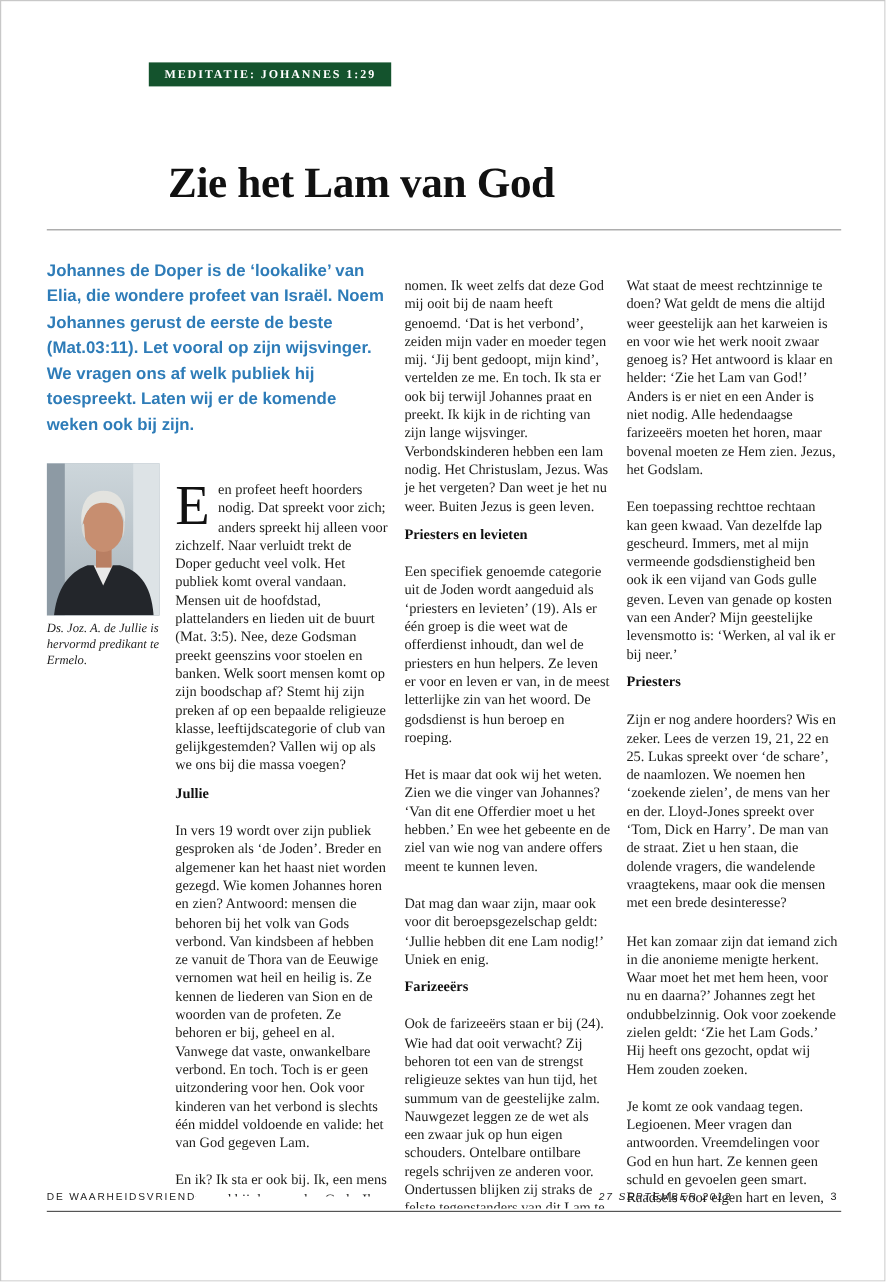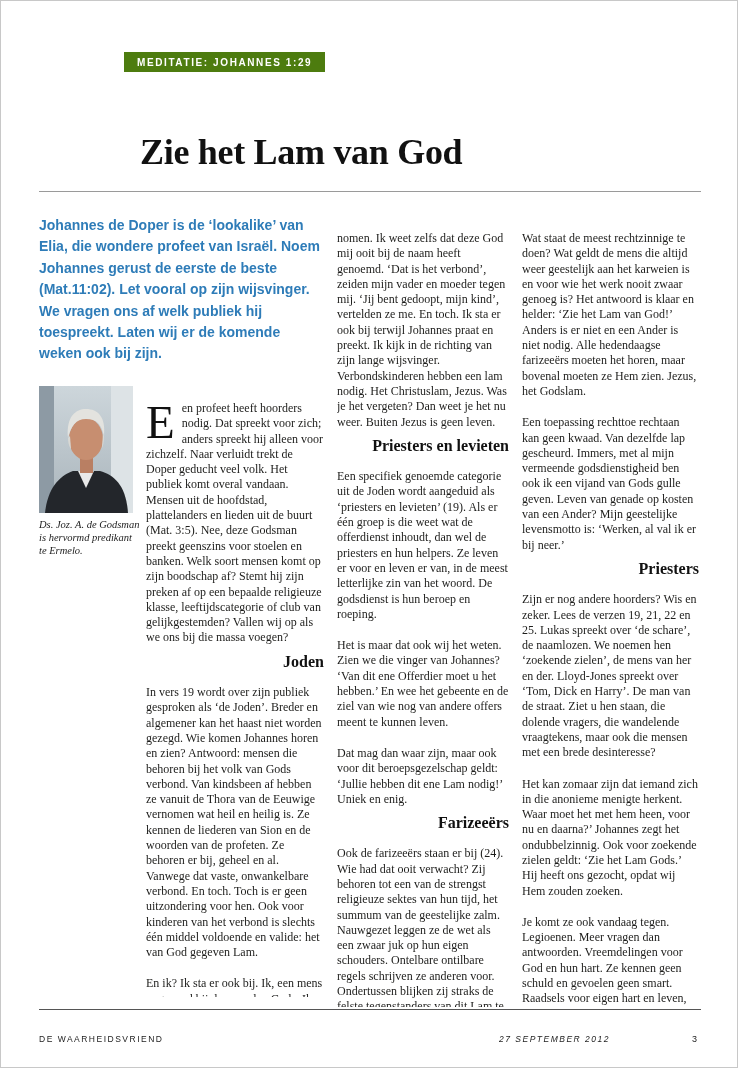"MEDITATIE: JOHANNES 1:29" .kicker { background: #4d7c0f -> #14532d; font-family: Liberation Sans, sans-serif -> Liberation Serif, serif }
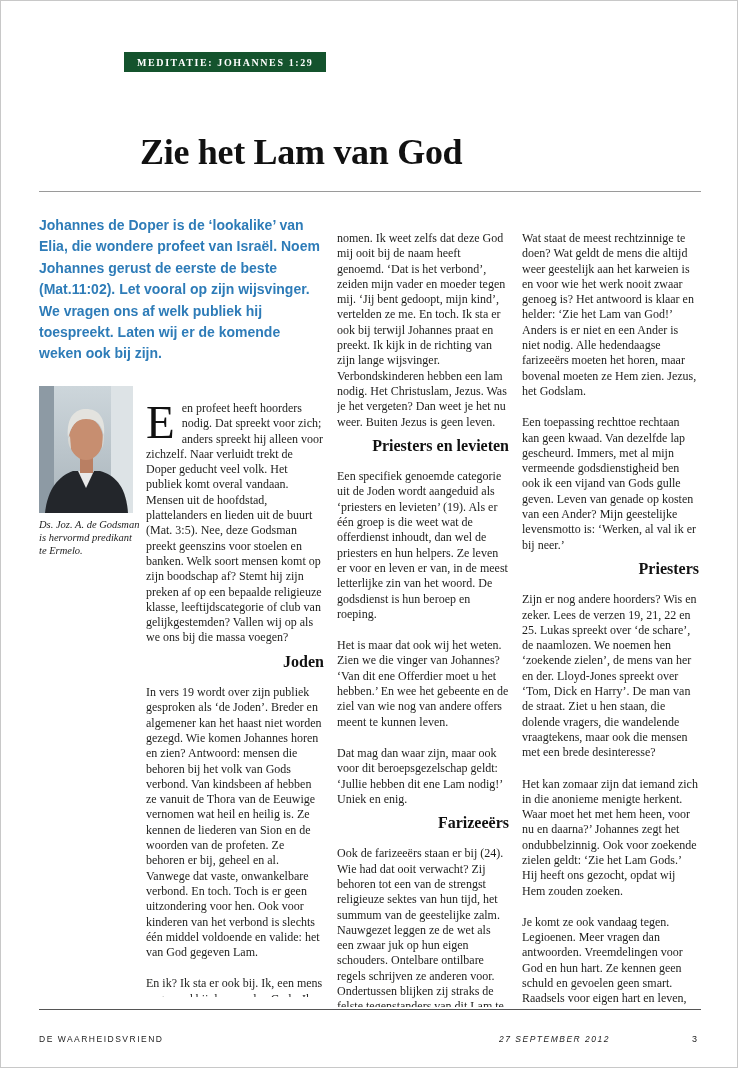"Johannes de Doper is de" div.intro { text: Mat.11:02 -> Mat.03:11 }
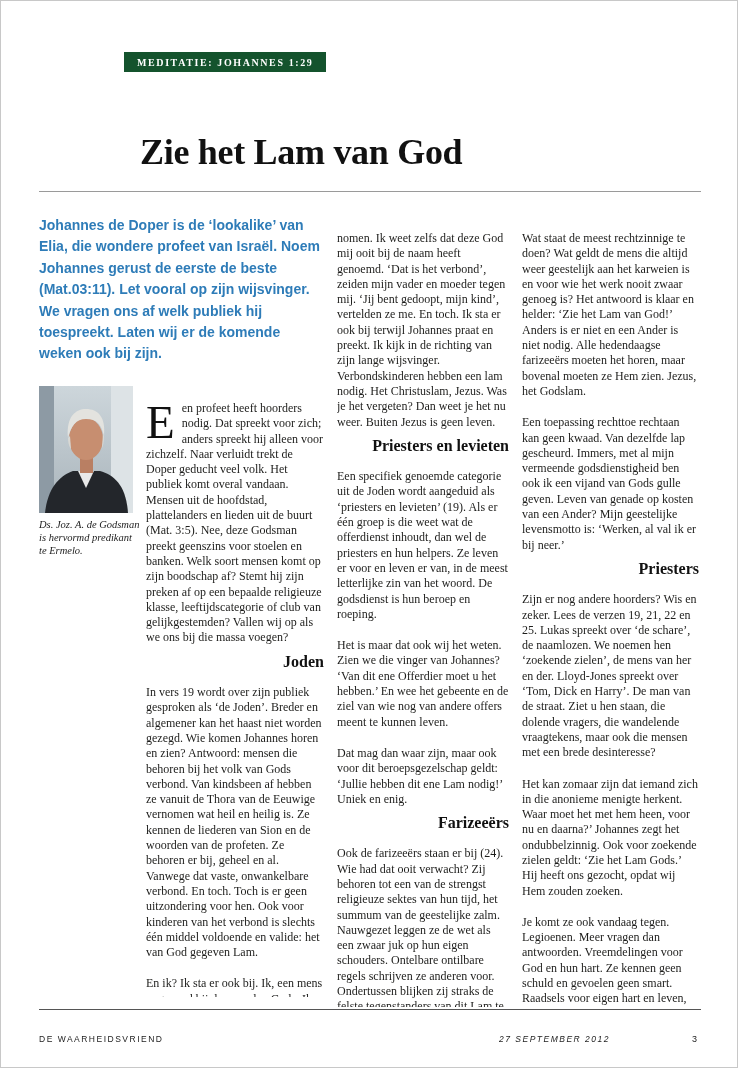"Priesters en levieten" .col h3 { font-size: 16px -> 12px; text-align: right -> none }
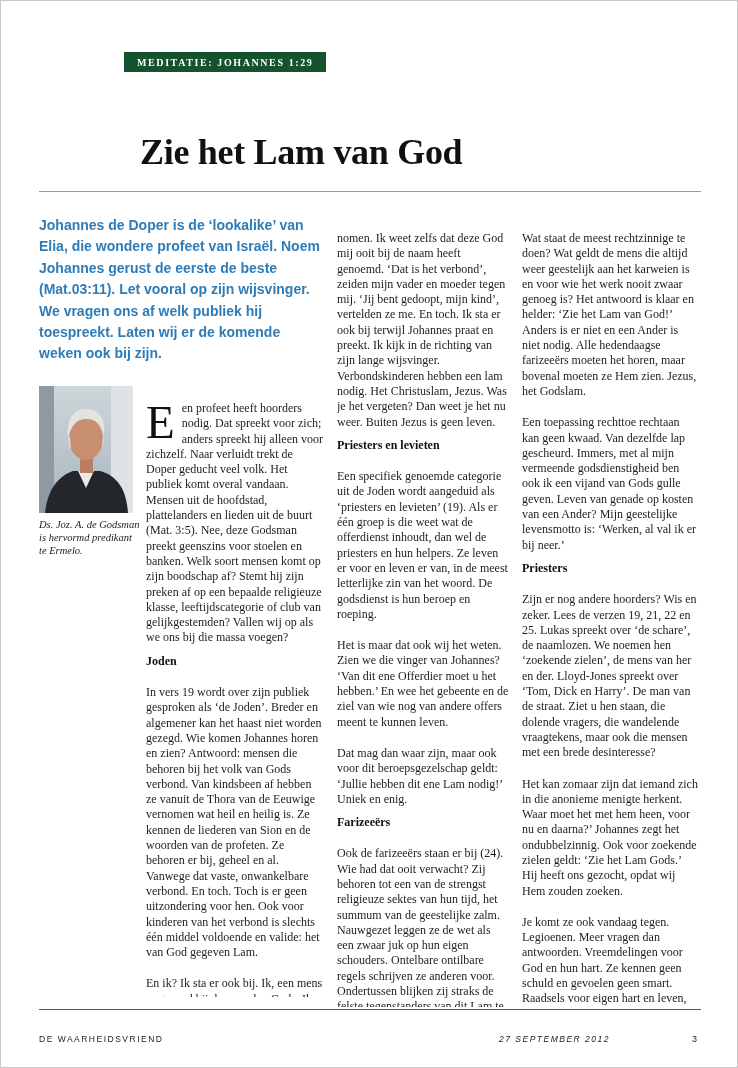"Ds. Joz. A. de Godsman" figcaption.caption { text: Godsman -> Jullie }
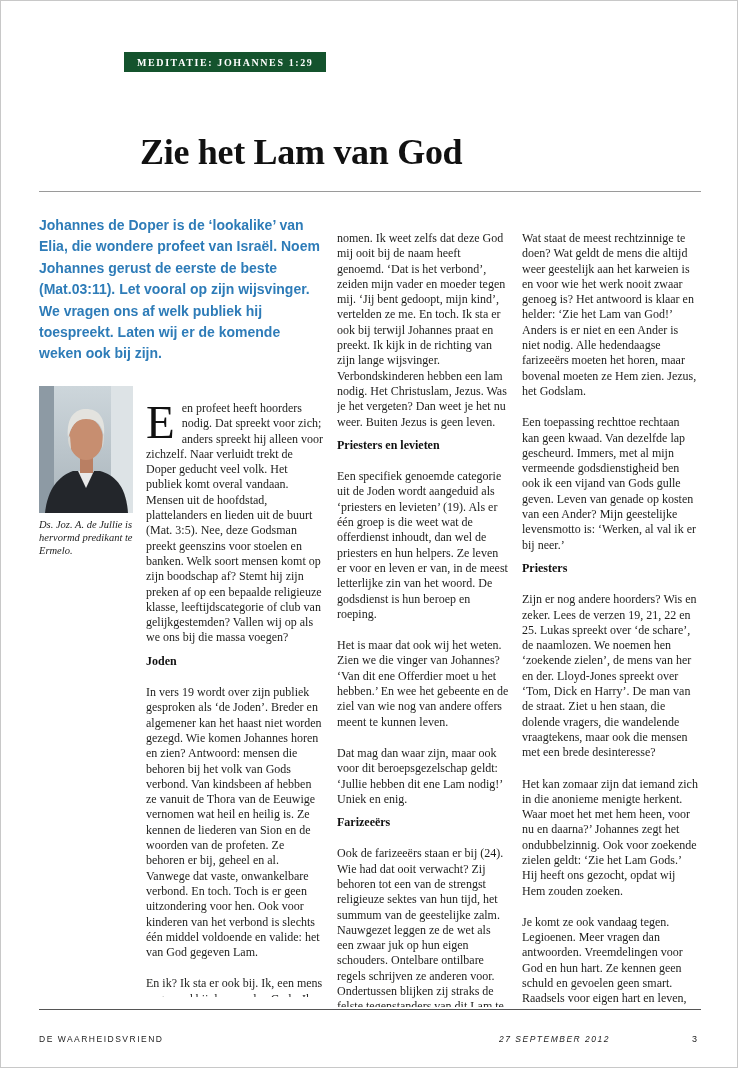"Joden" h3 { text: Joden -> Jullie }
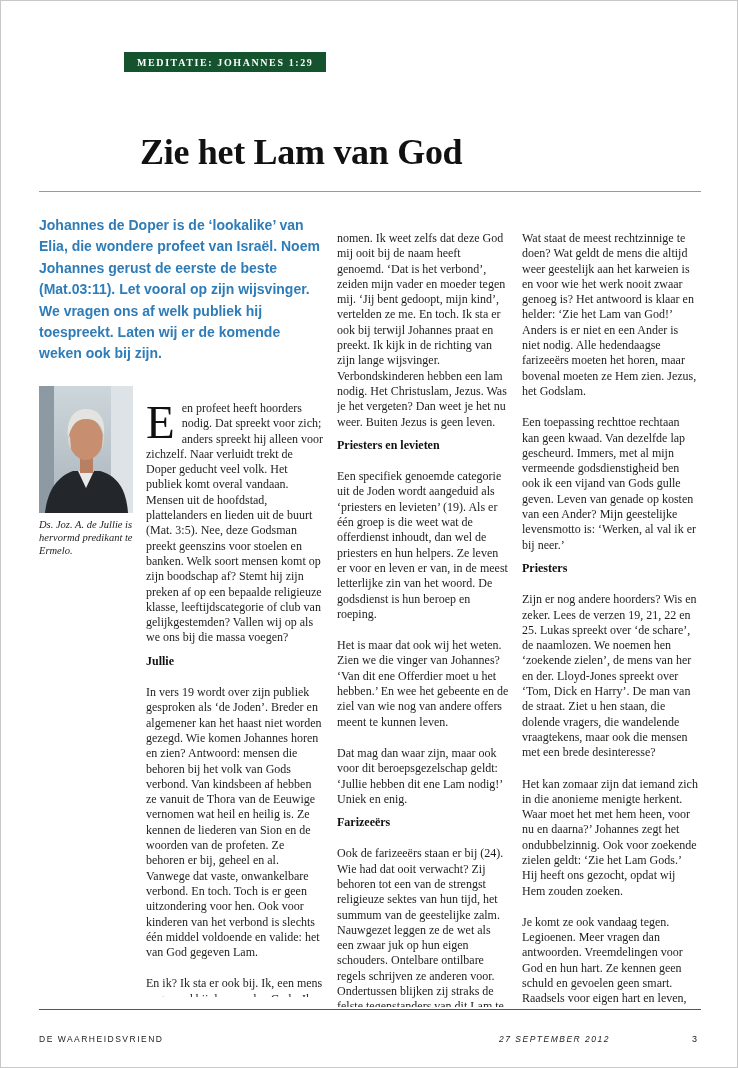"DE WAARHEIDSVRIEND" .footer-item { margin-top: 42px -> none }
